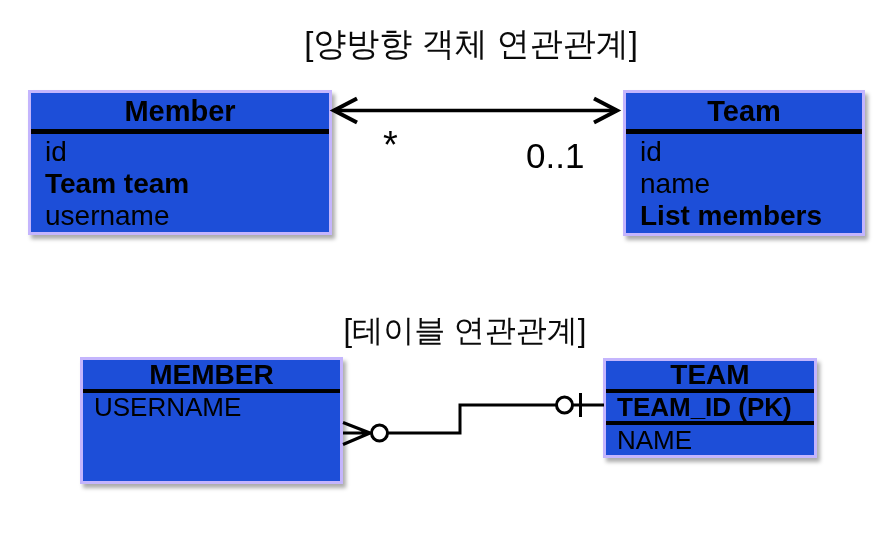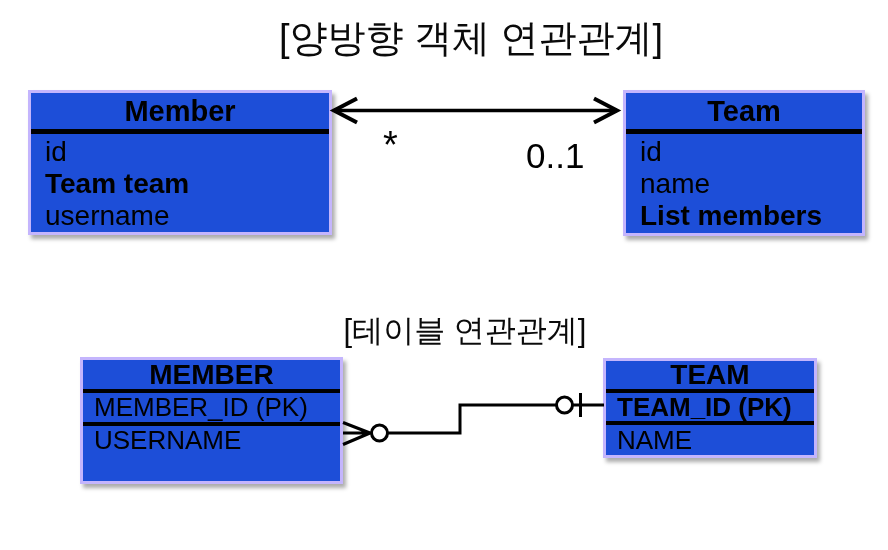"[양방향 객체 연관관계]" #title-object { font-size: 38px -> 33px; top: 13px -> 22px }
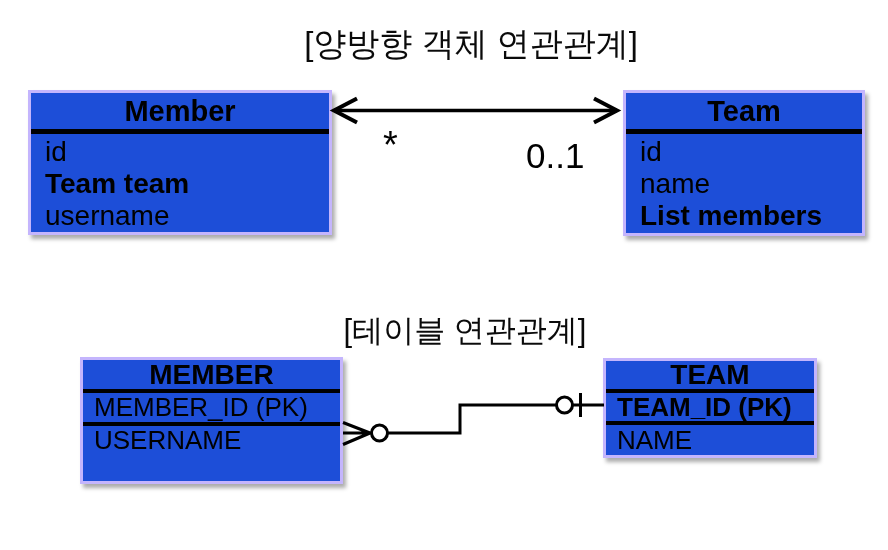"MEMBER_ID (PK)" div.table-row { html: <div>MEMBER_ID (PK)</div> -> none }
